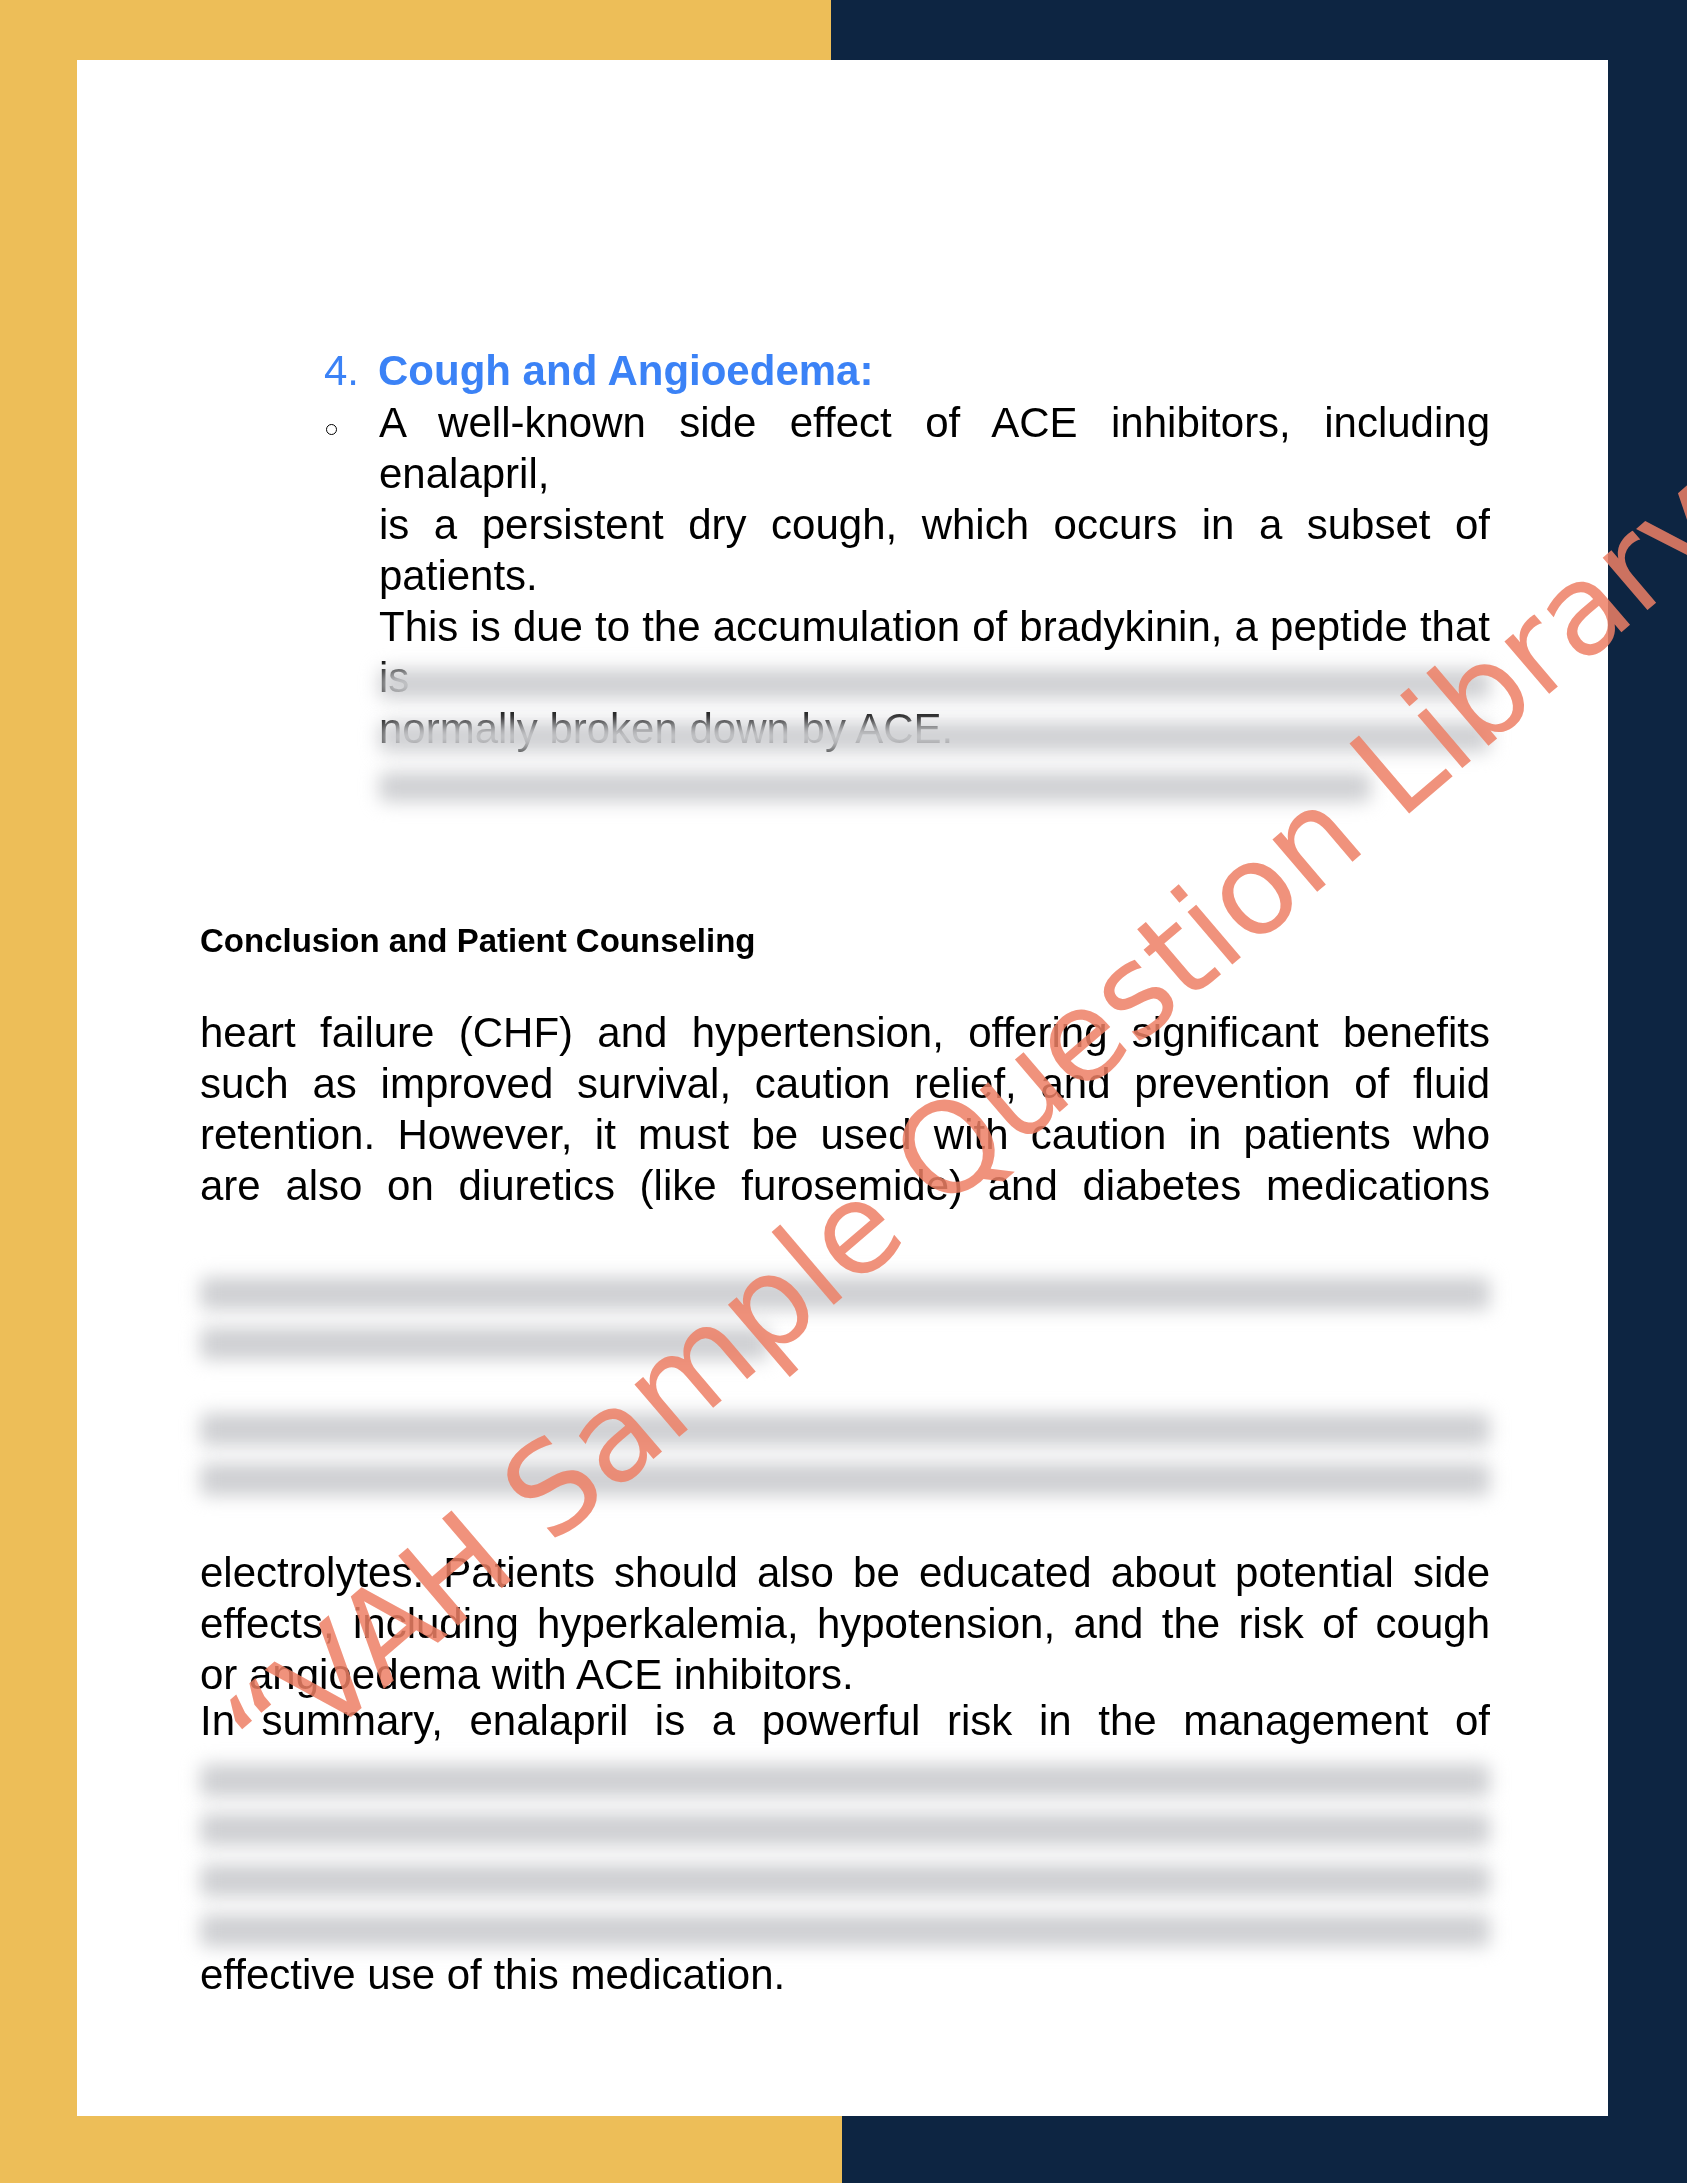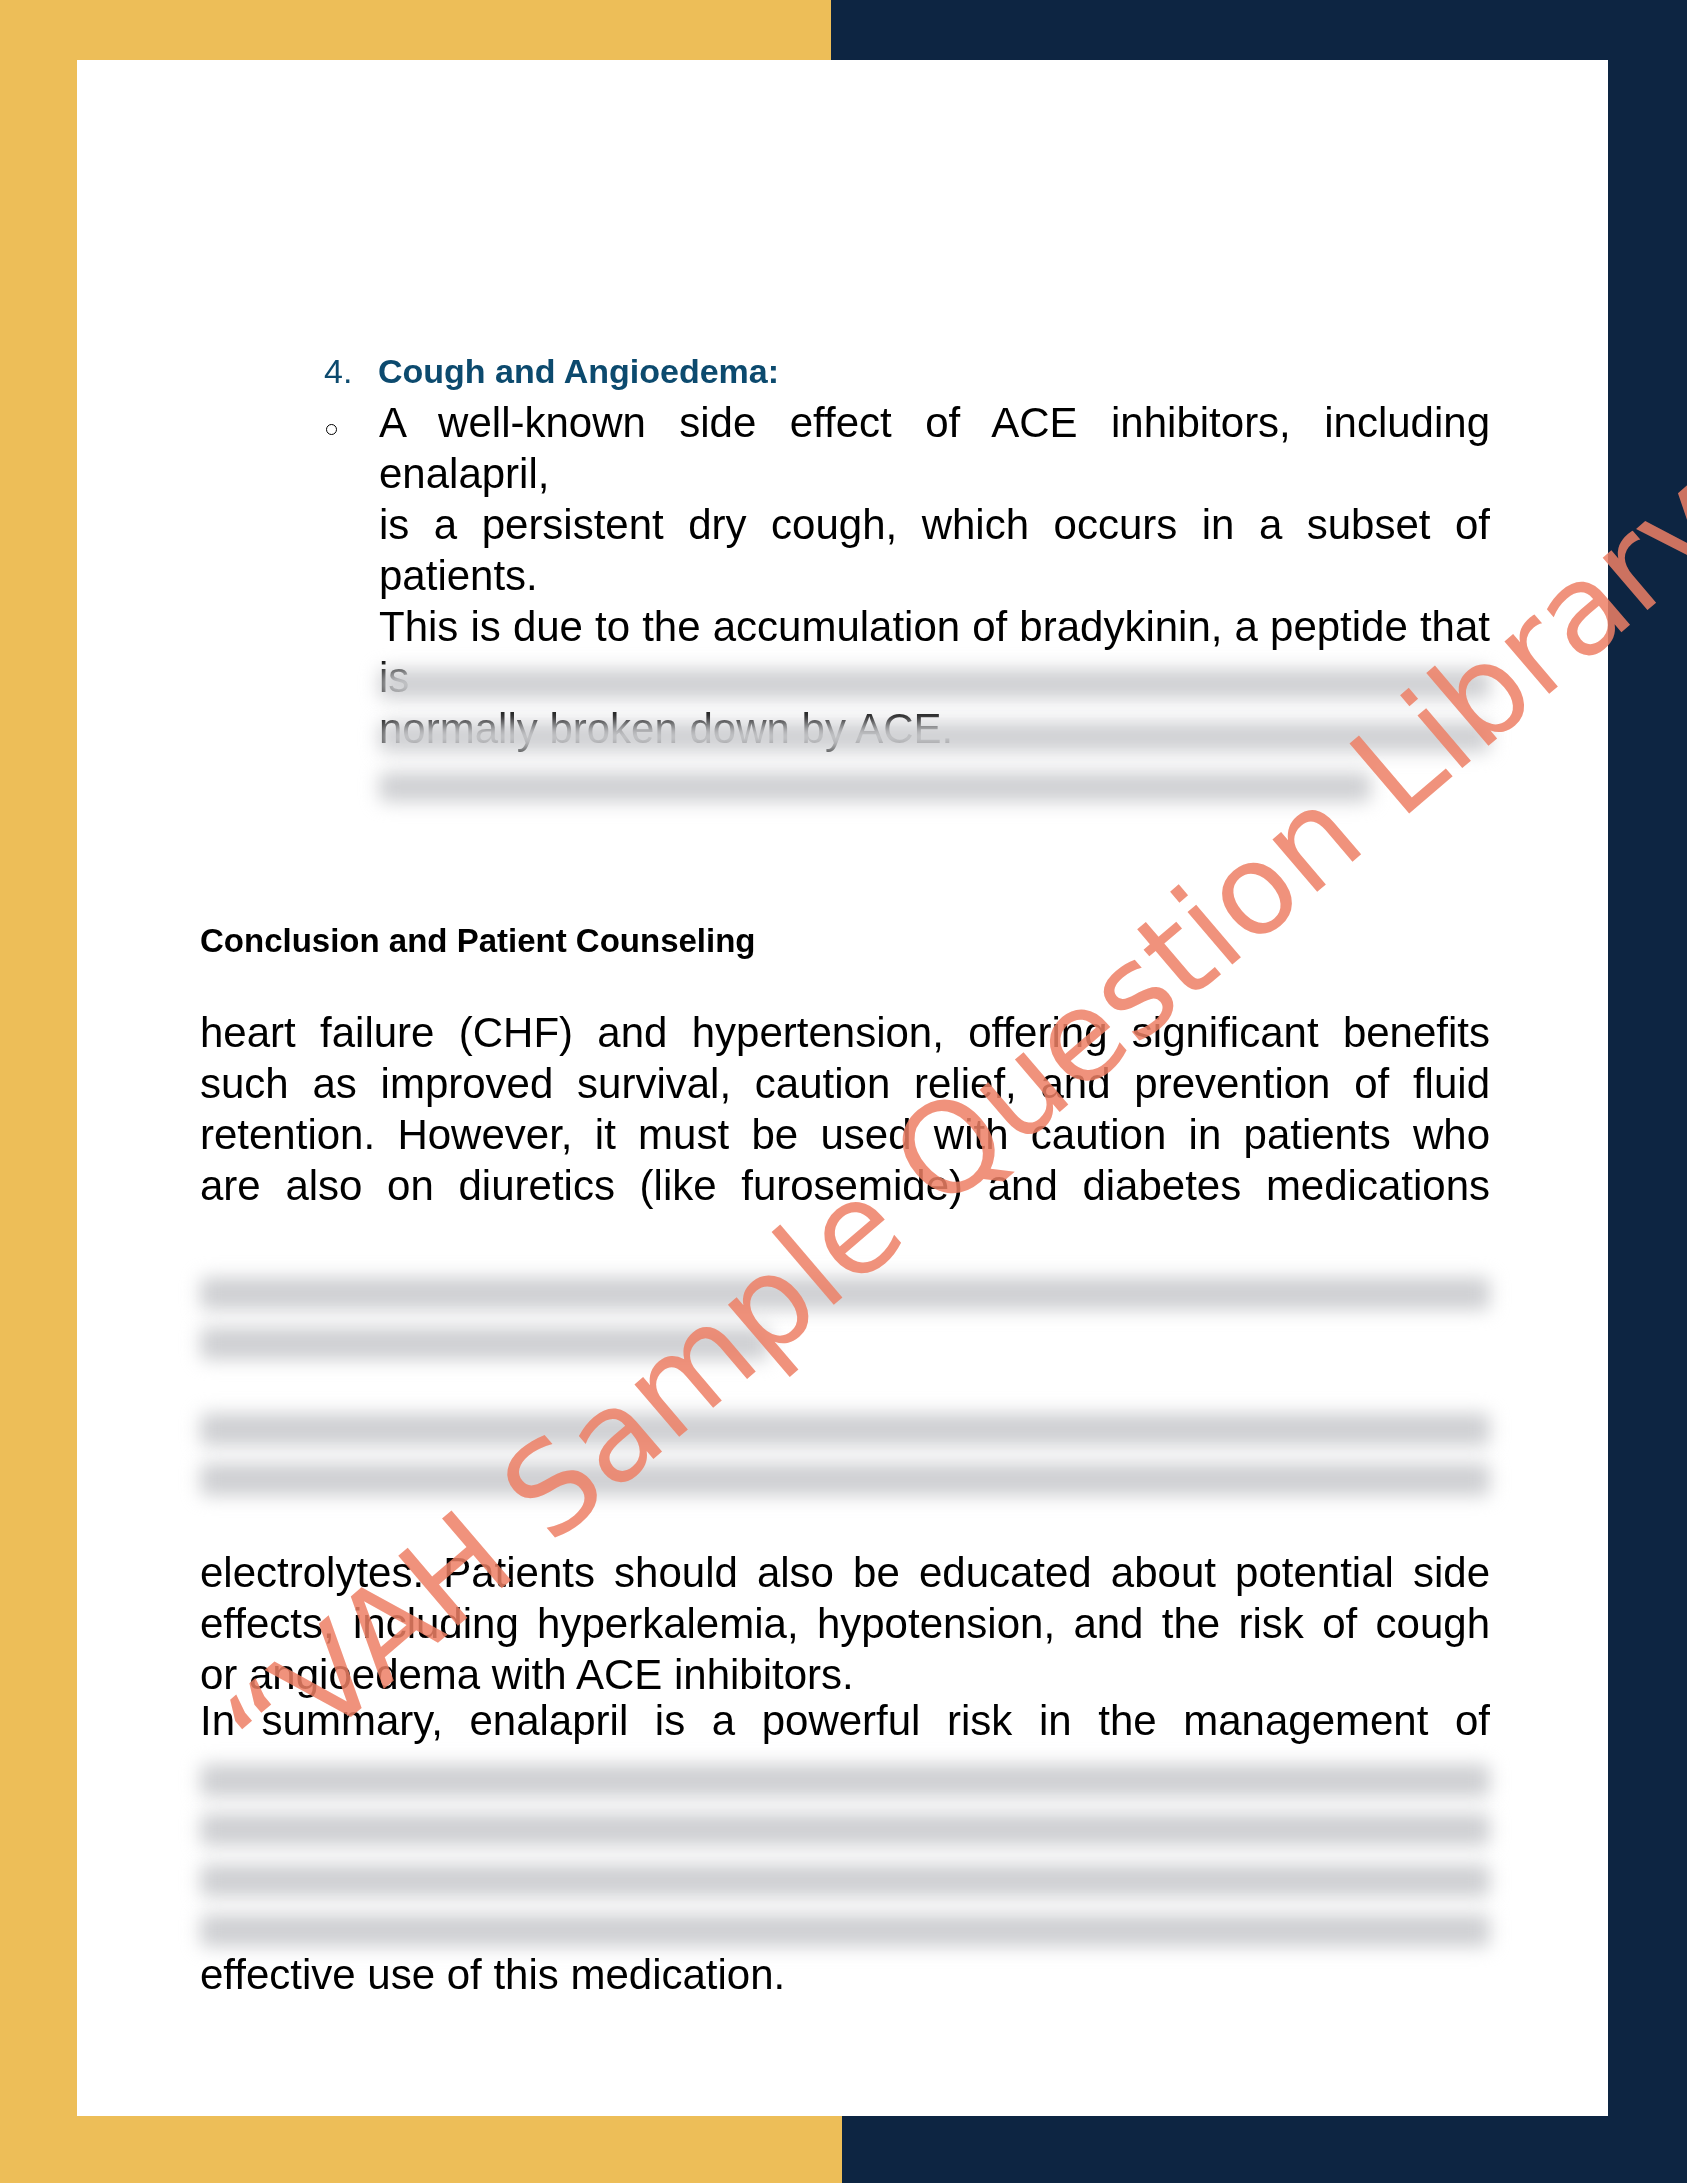"4. Cough and Angioedema:" .list-item-num { color: #0c4a6e -> #3b82f6; font-size: 34px -> 42px }
